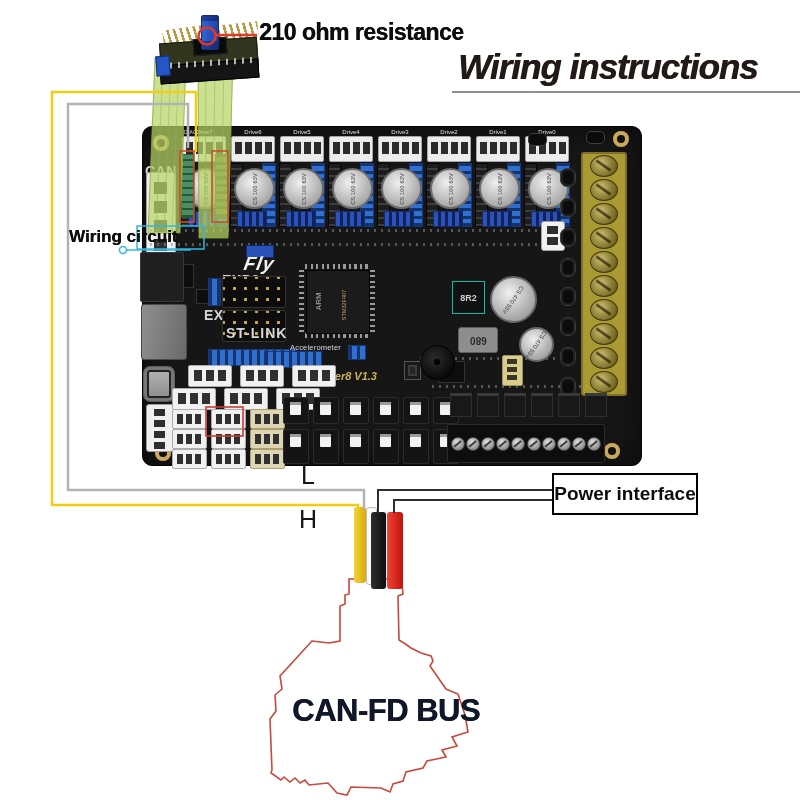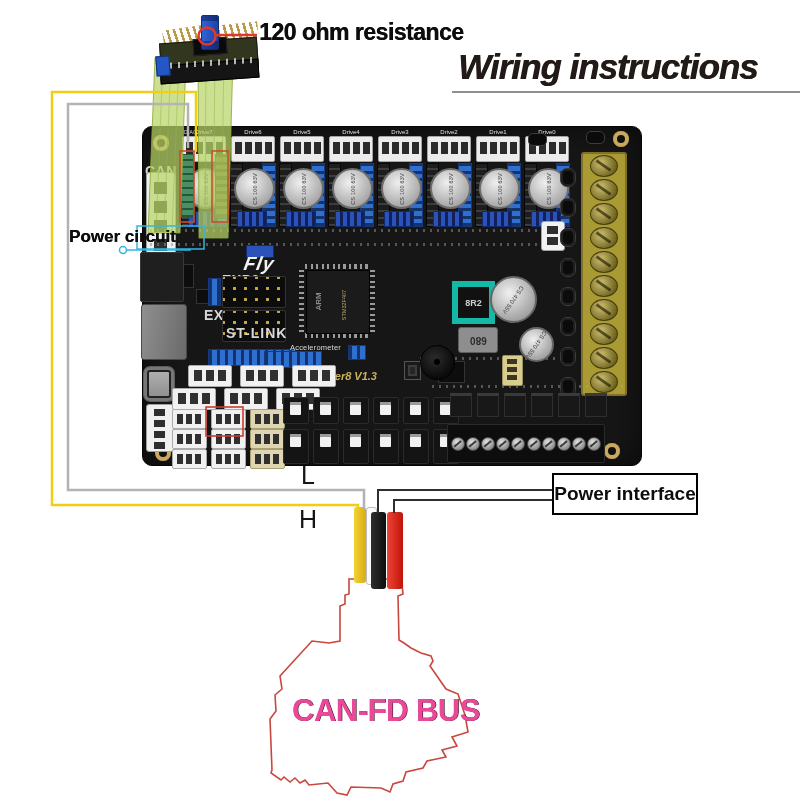"120 ohm resistance" div.abs { text: 120 -> 210 }
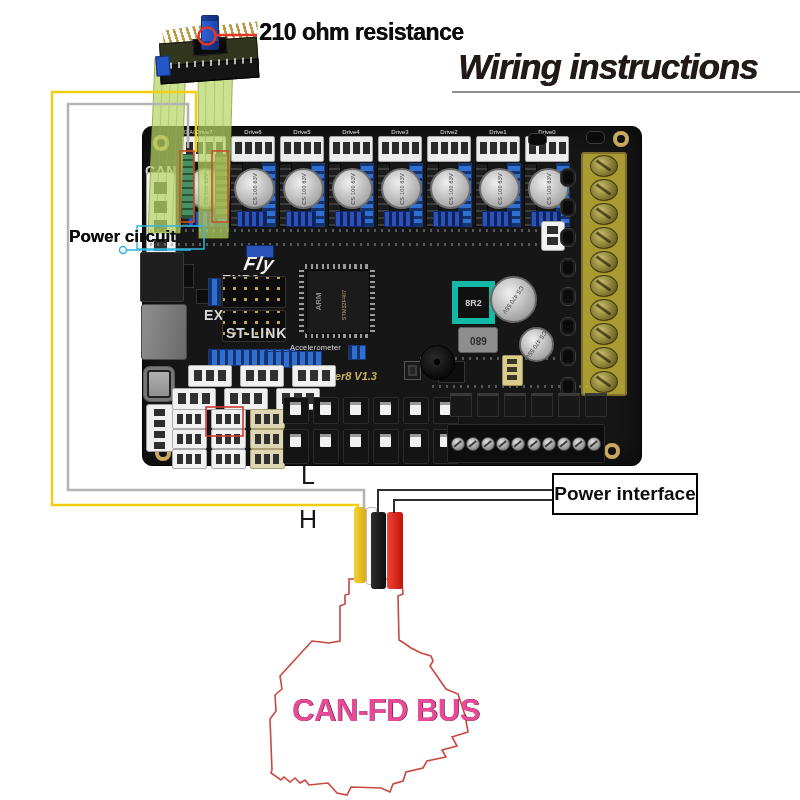"Power circuit" div.abs { text: Power -> Wiring }
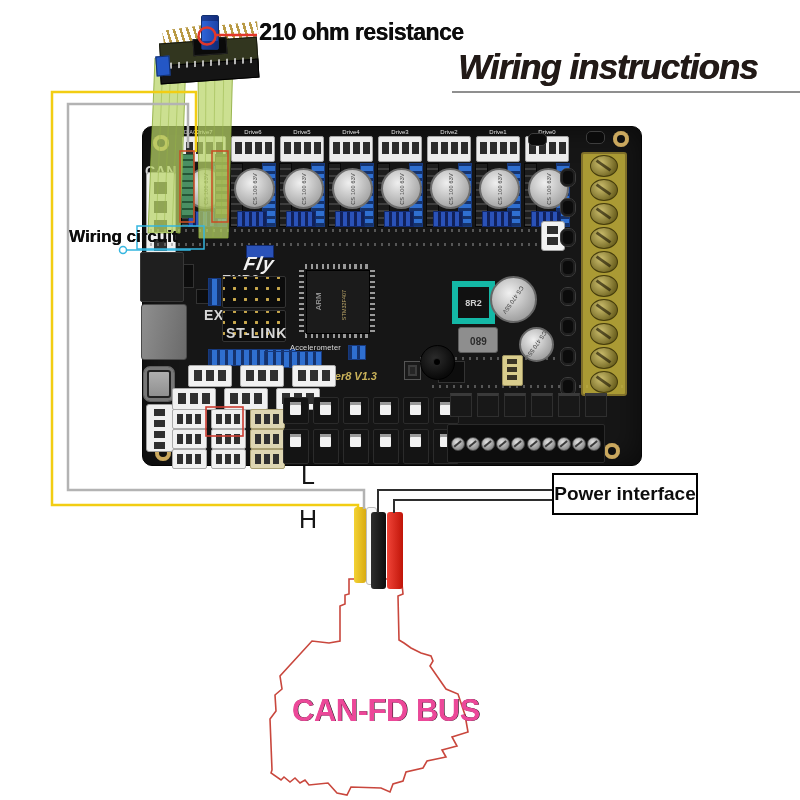"8R2" .ind8r2 { border: 6px solid #14b8a6 -> 1px solid #14b8a6 }
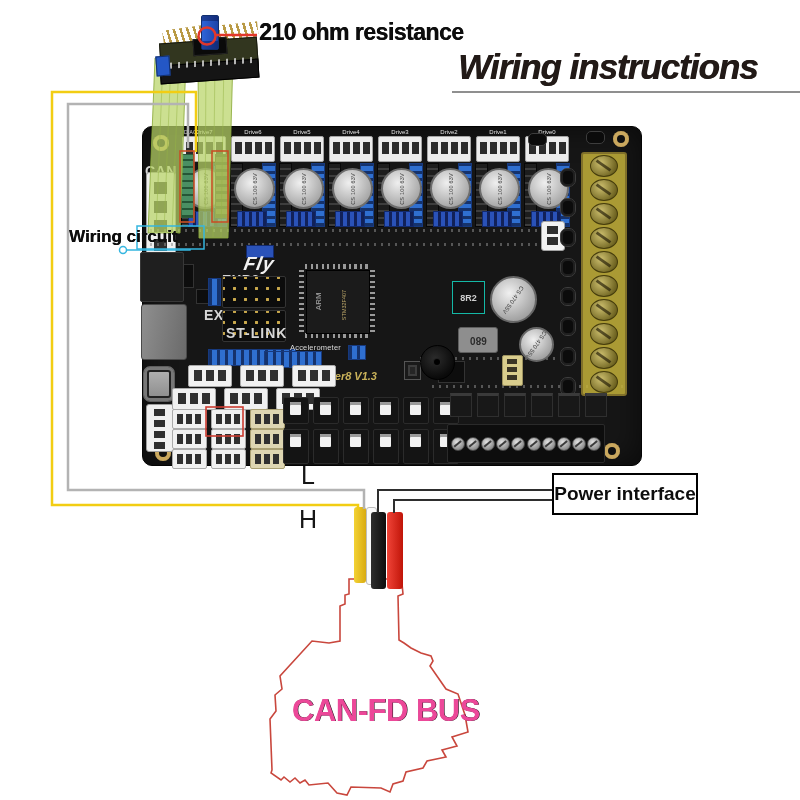"CAN-FD BUS" .canfd-label { color: #ec4899 -> #0f172a }
